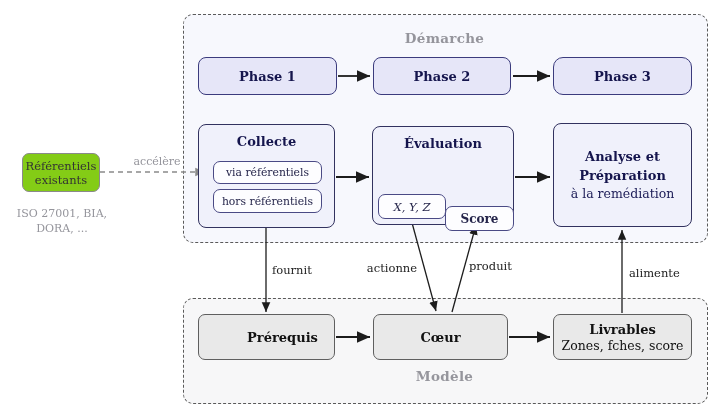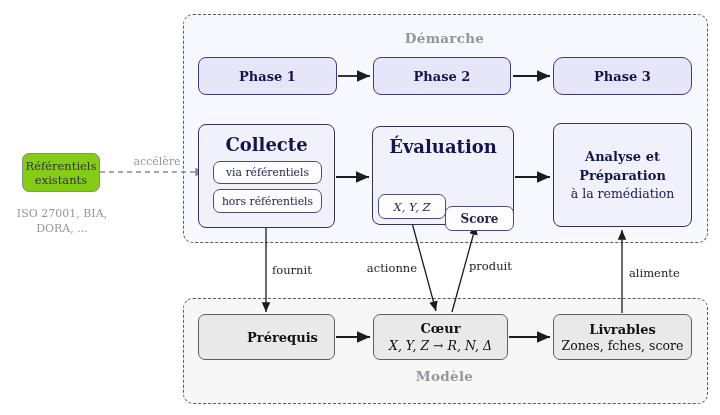"Collecte" .process .title { font-size: 18px -> 13px }
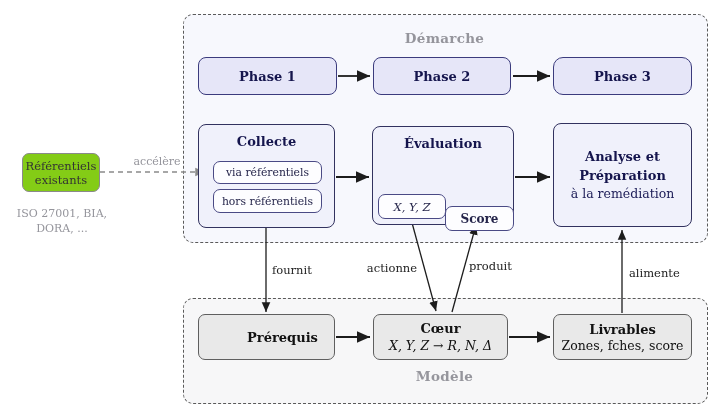"X, Y, Z → R," span.formula { html: <span>X, Y, Z → R, N, Δ</span> -> none }
